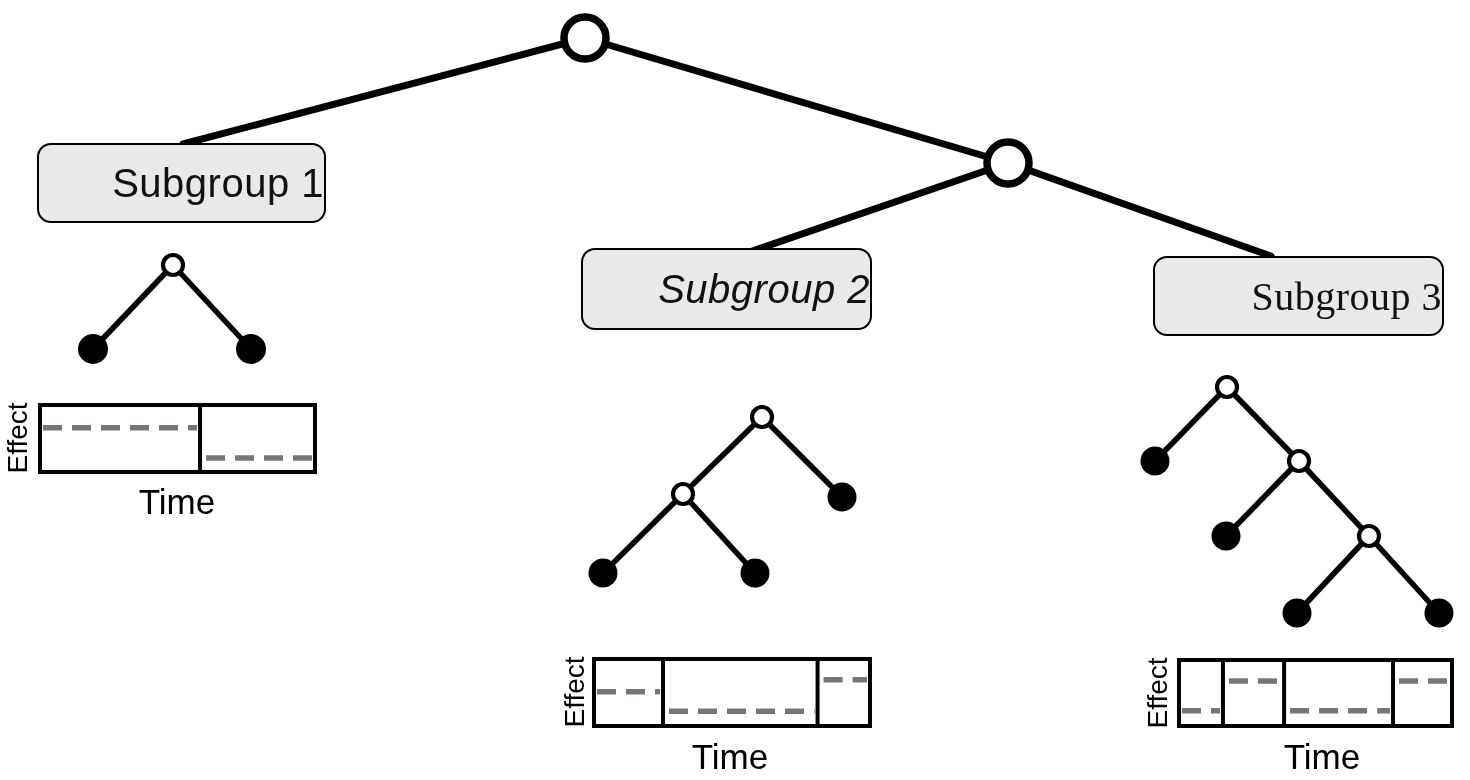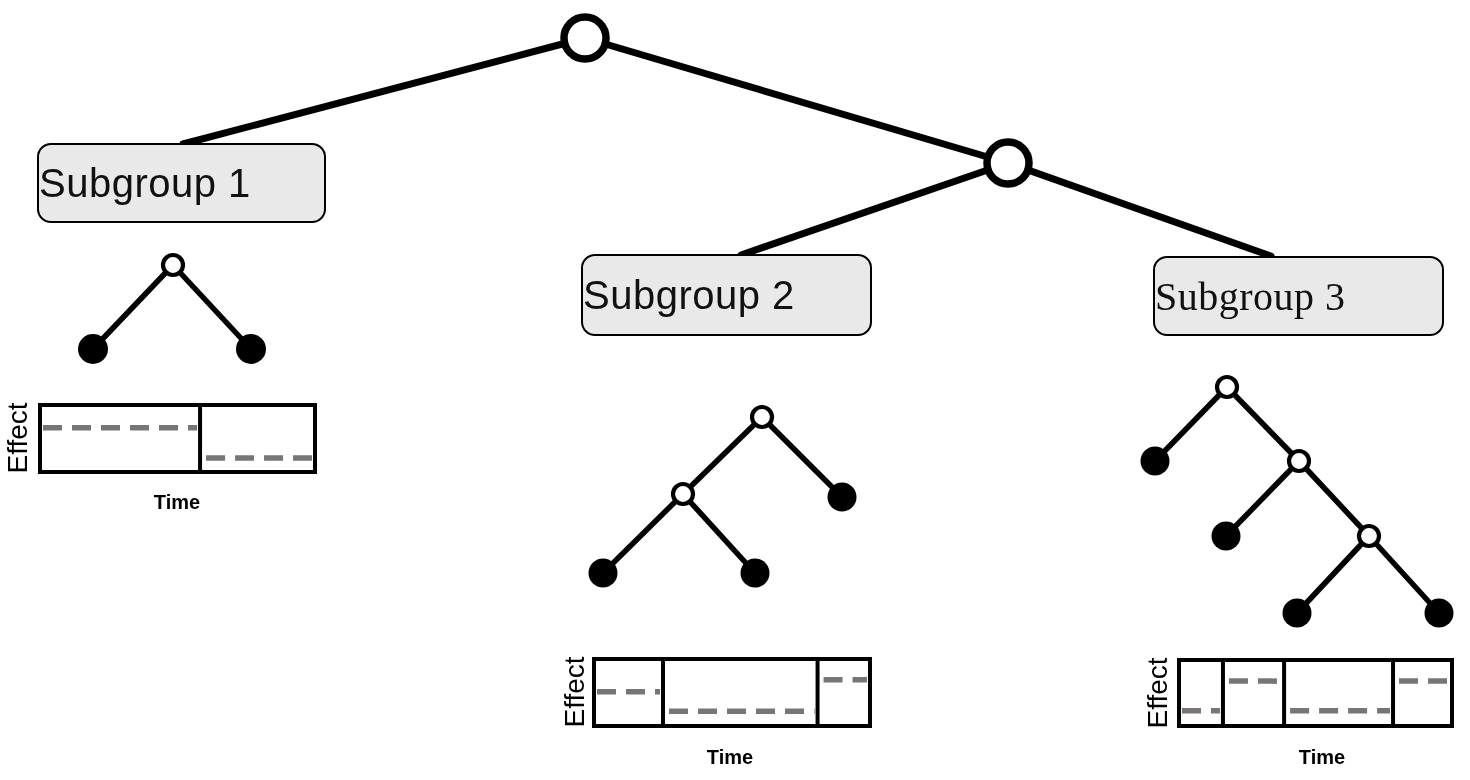"Subgroup 1" .sg-box { justify-content: flex-start -> flex-end }
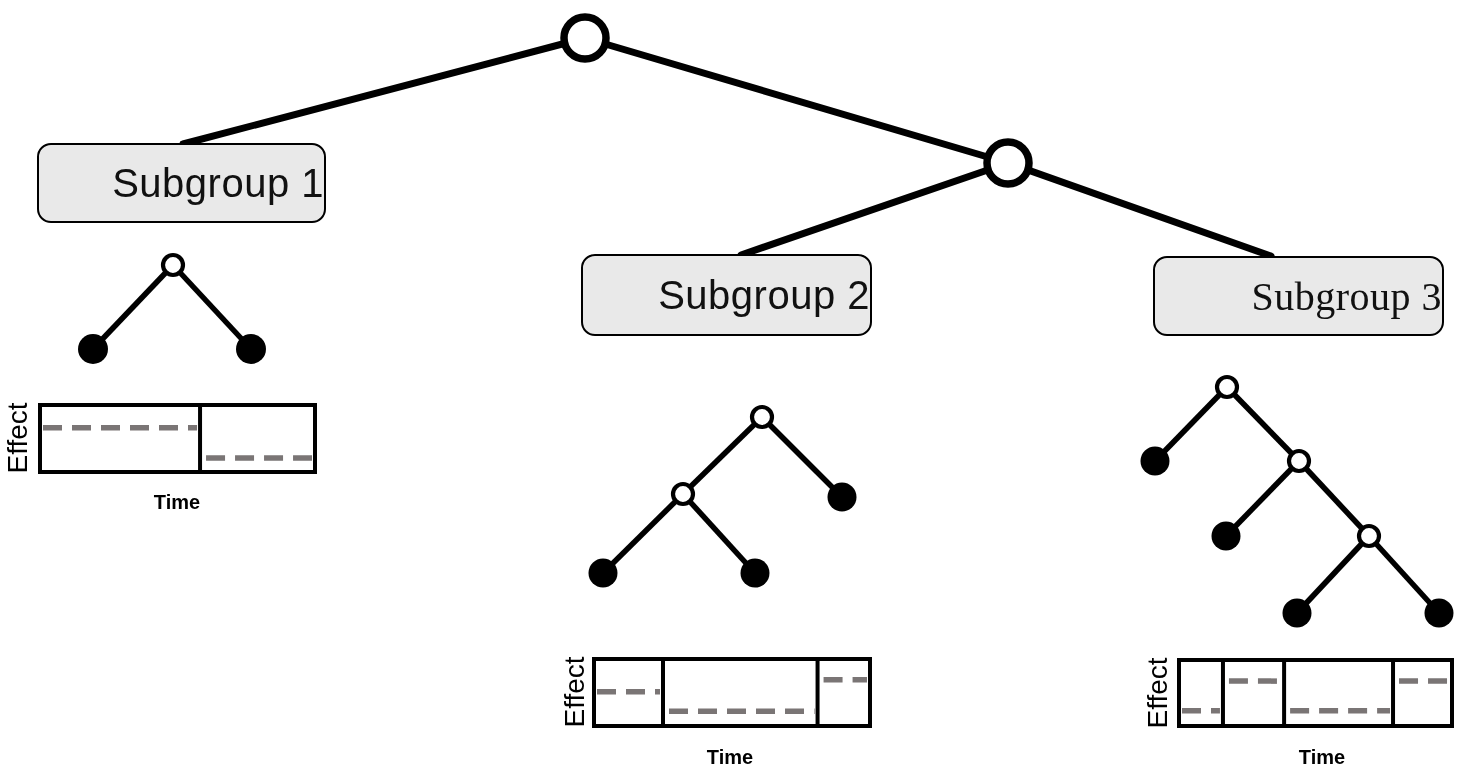"Subgroup 2" .sg-box-2 { font-style: none -> italic; top: 254px -> 248px }
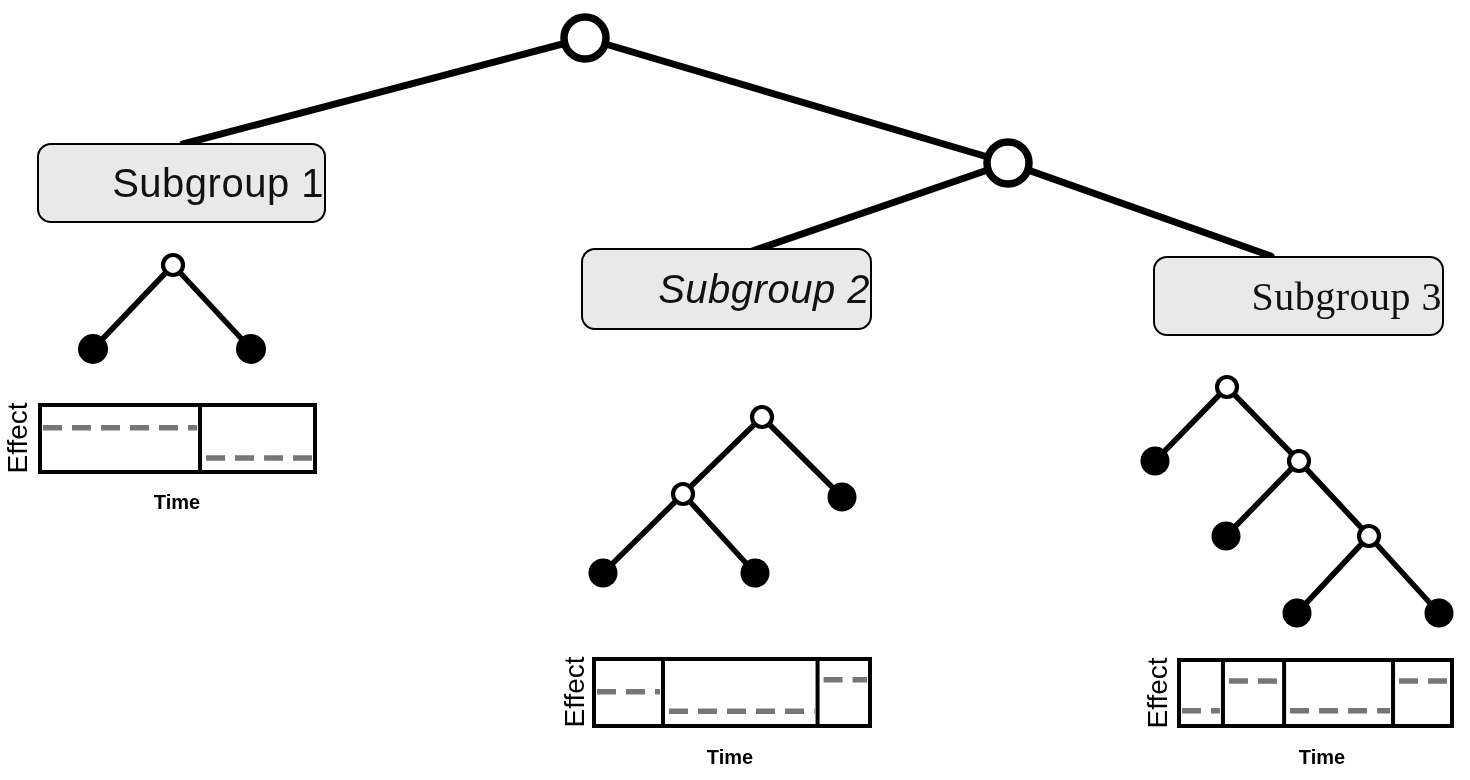"Time" .xlab { font-size: 20px -> 35px; font-weight: bold -> none }
